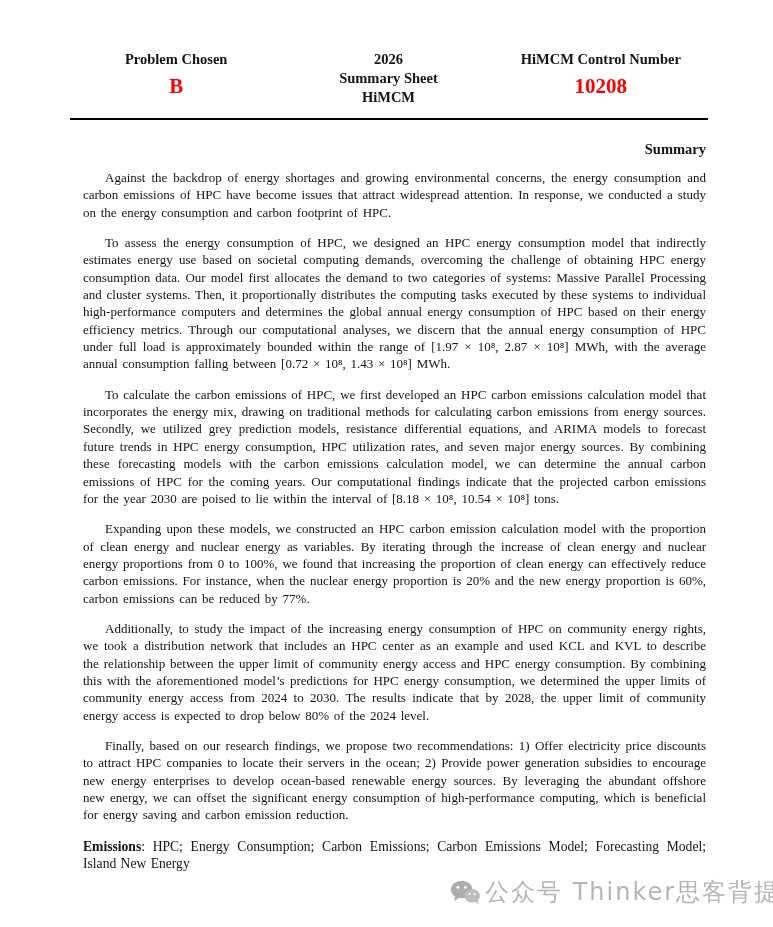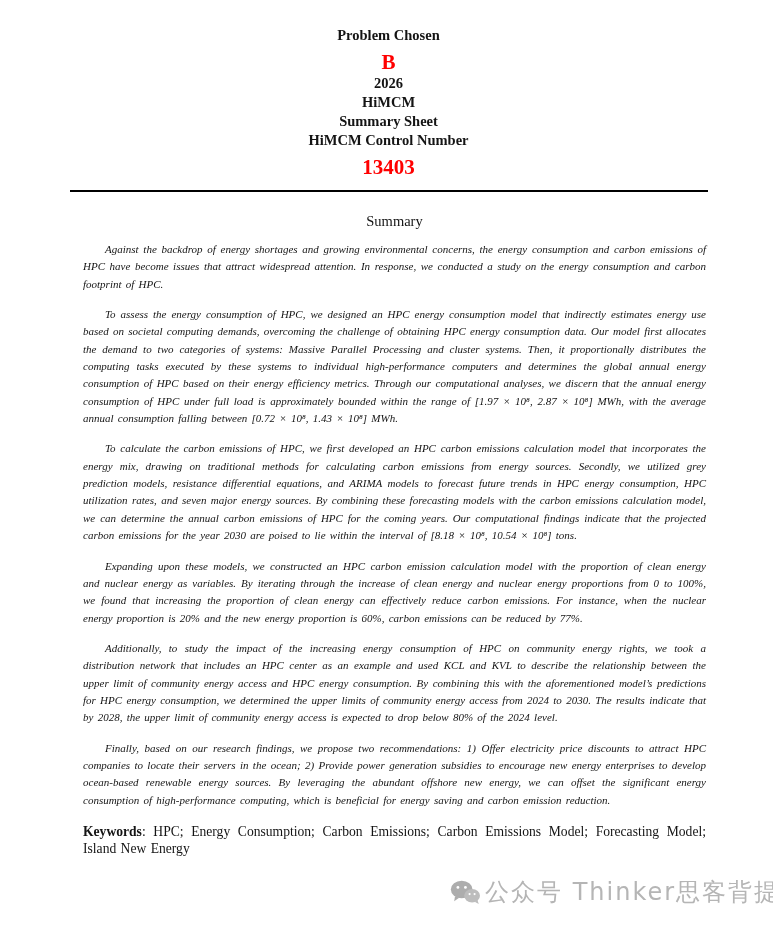"Problem Chosen" .header { flex-direction: column -> none; padding: 26px 66px 0 70px -> 50px 66px 0 70px }
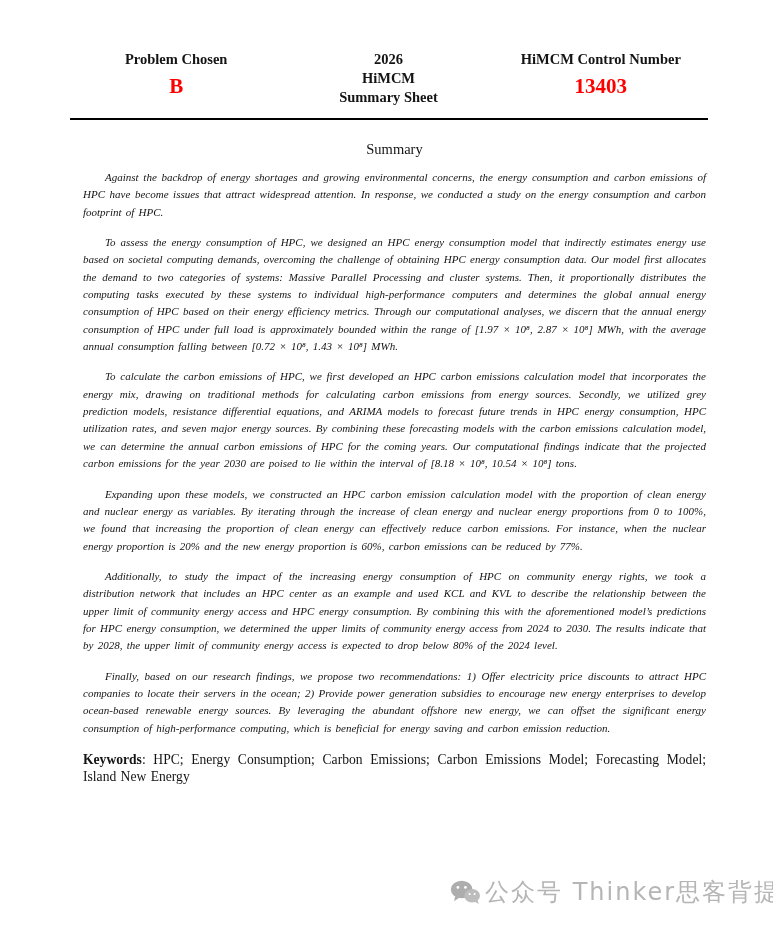"HiMCM" div.hlabel { order: before "Summary Sheet" -> after "Summary Sheet" }
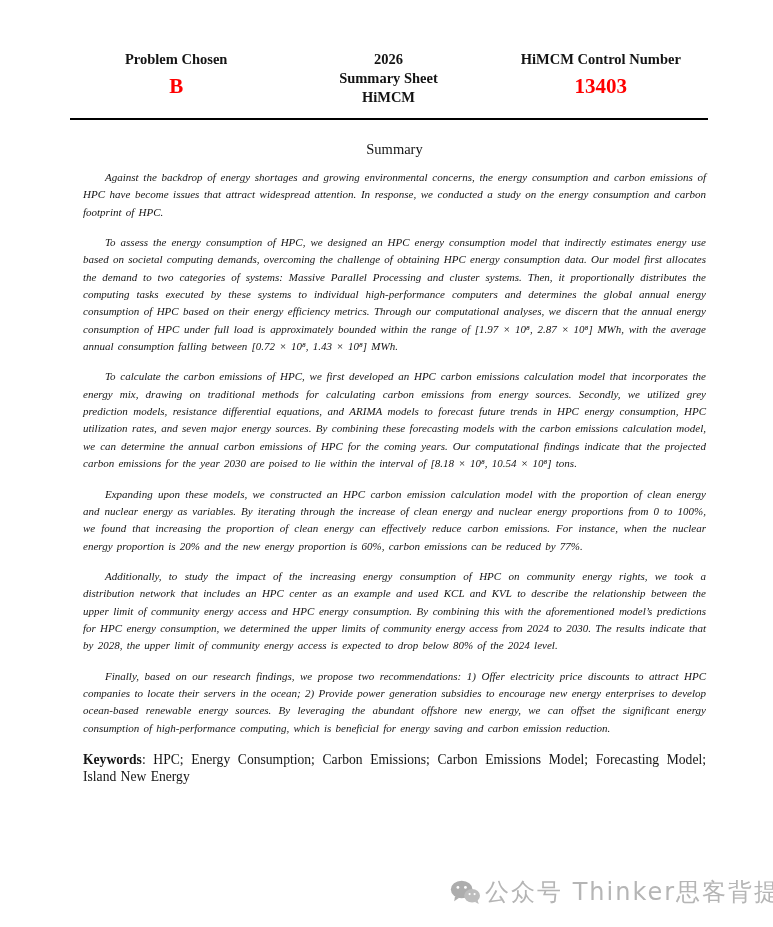"13403" div.hvalue { text: 13403 -> 10208 }
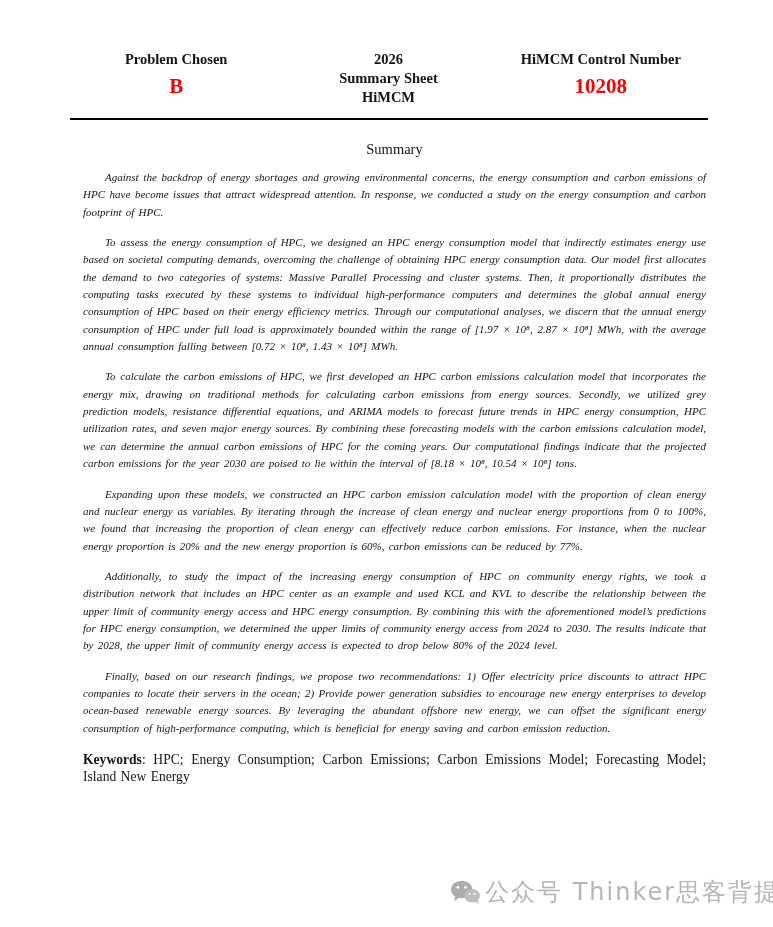"Summary" .summary-title { font-weight: normal -> bold; text-align: center -> right }
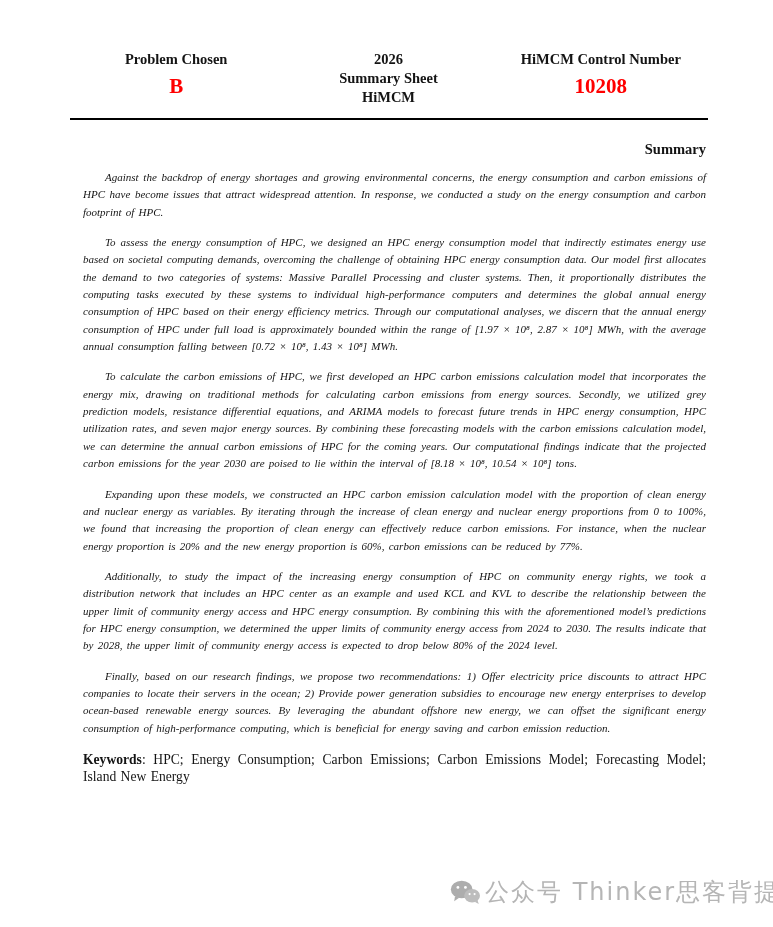"Against the backdrop of energy" .para { font-size: 11px -> 13px; font-style: italic -> none }
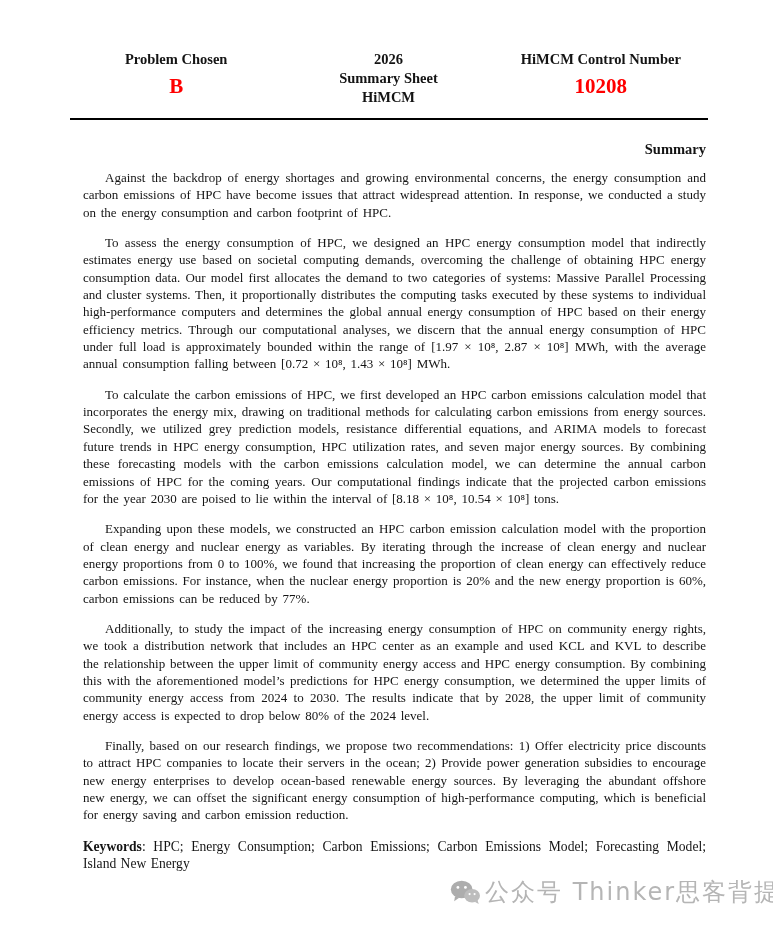"Keywords" strong { text: Keywords -> Emissions }
